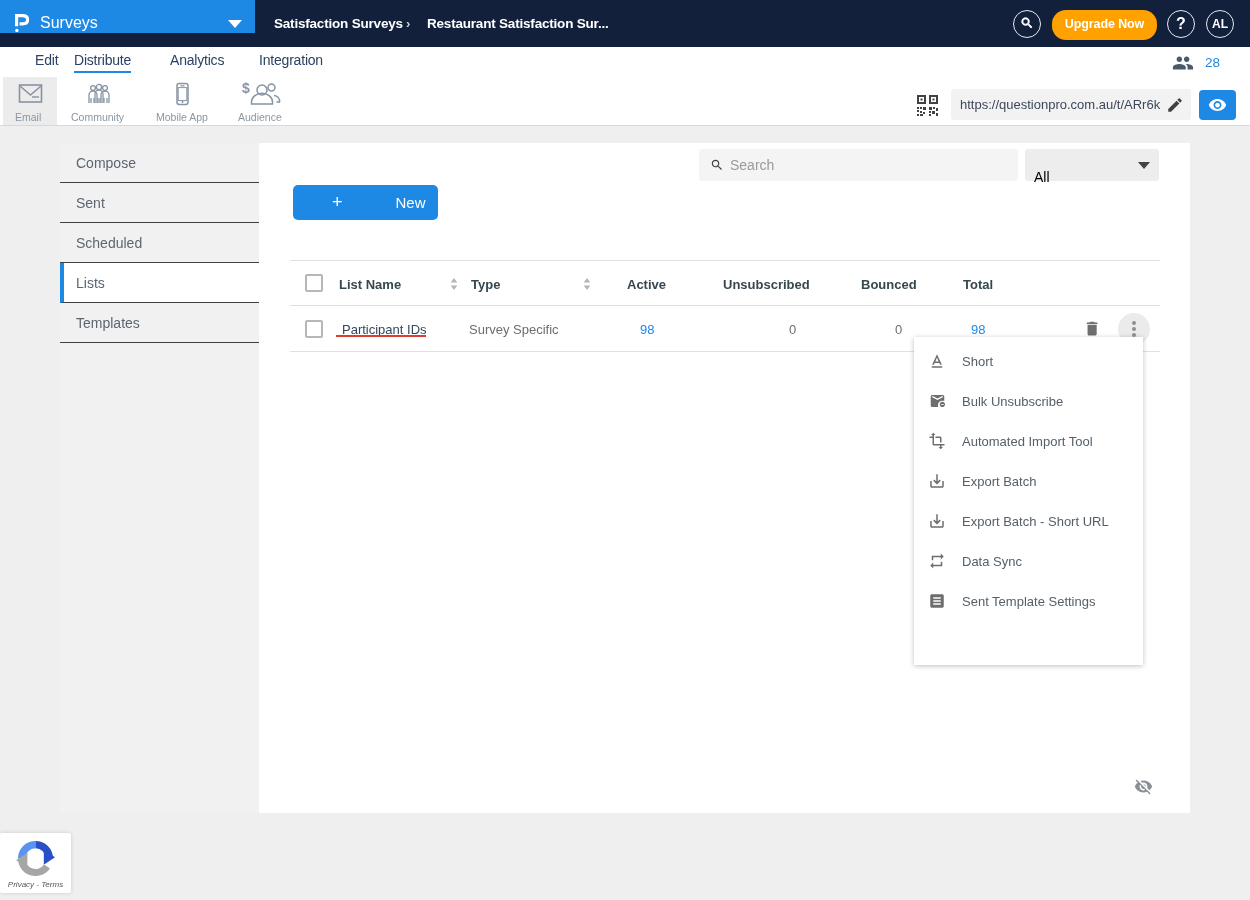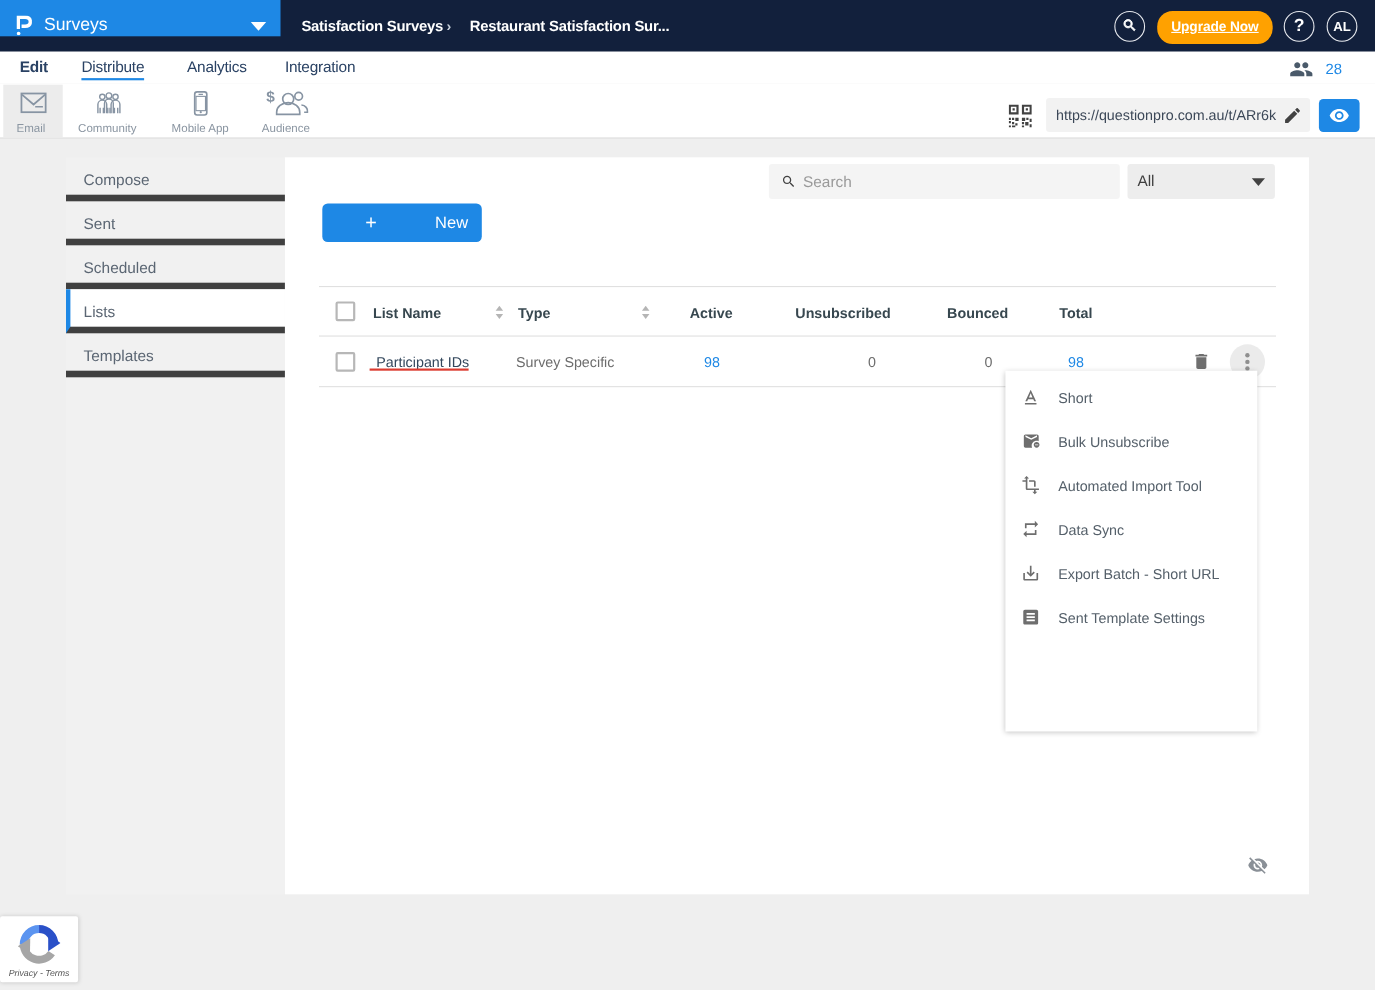"Upgrade Now" #upgrade { text-decoration: underline -> none }
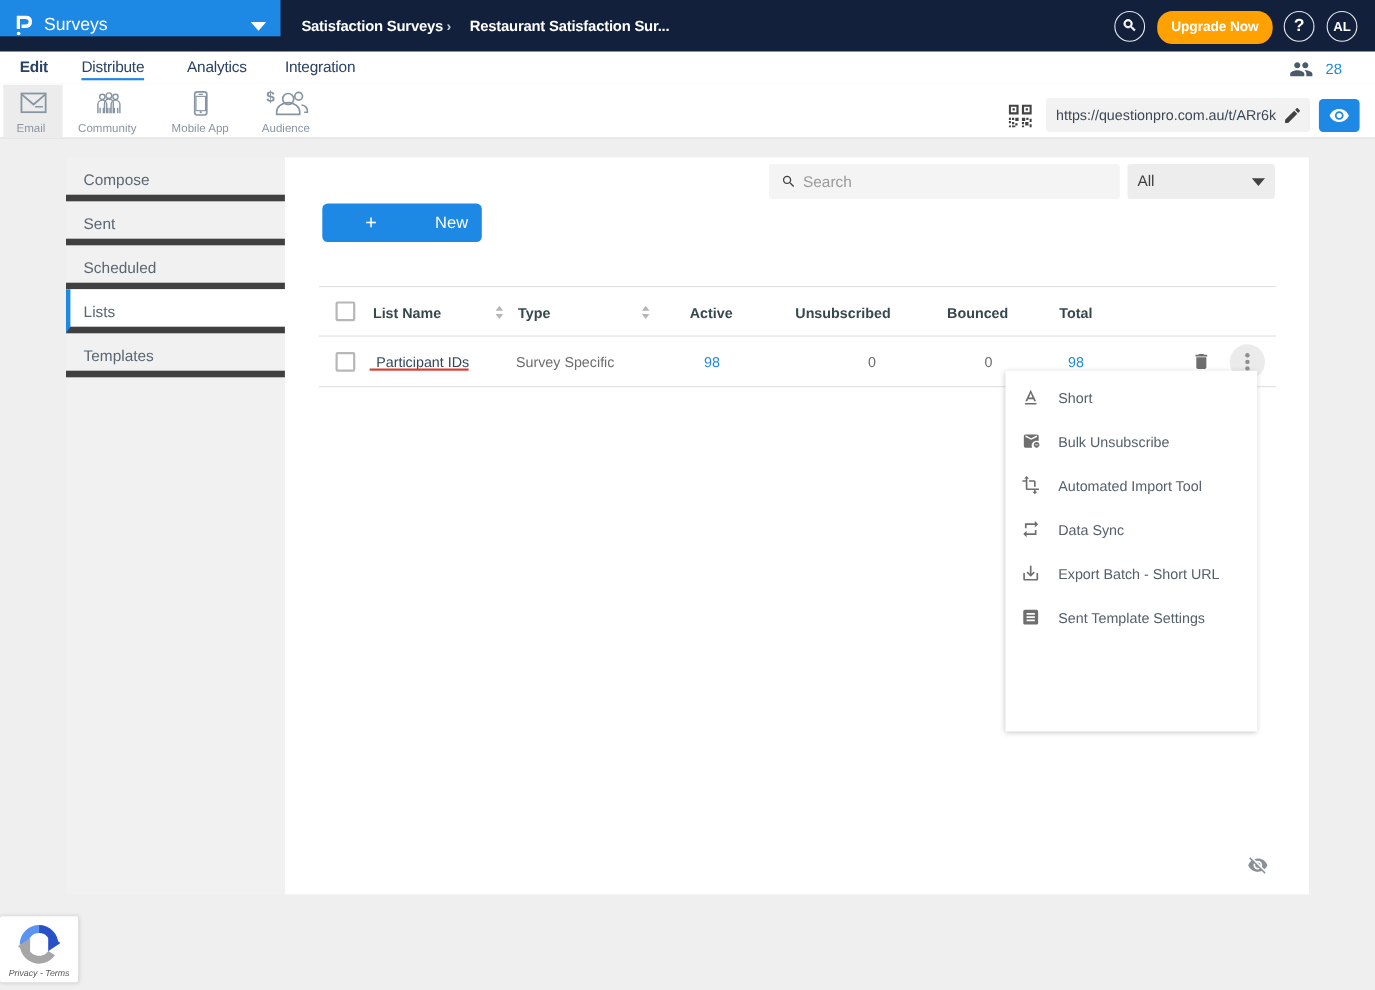"Edit" div.tab { font-weight: bold -> none; left: 18px -> 35px }
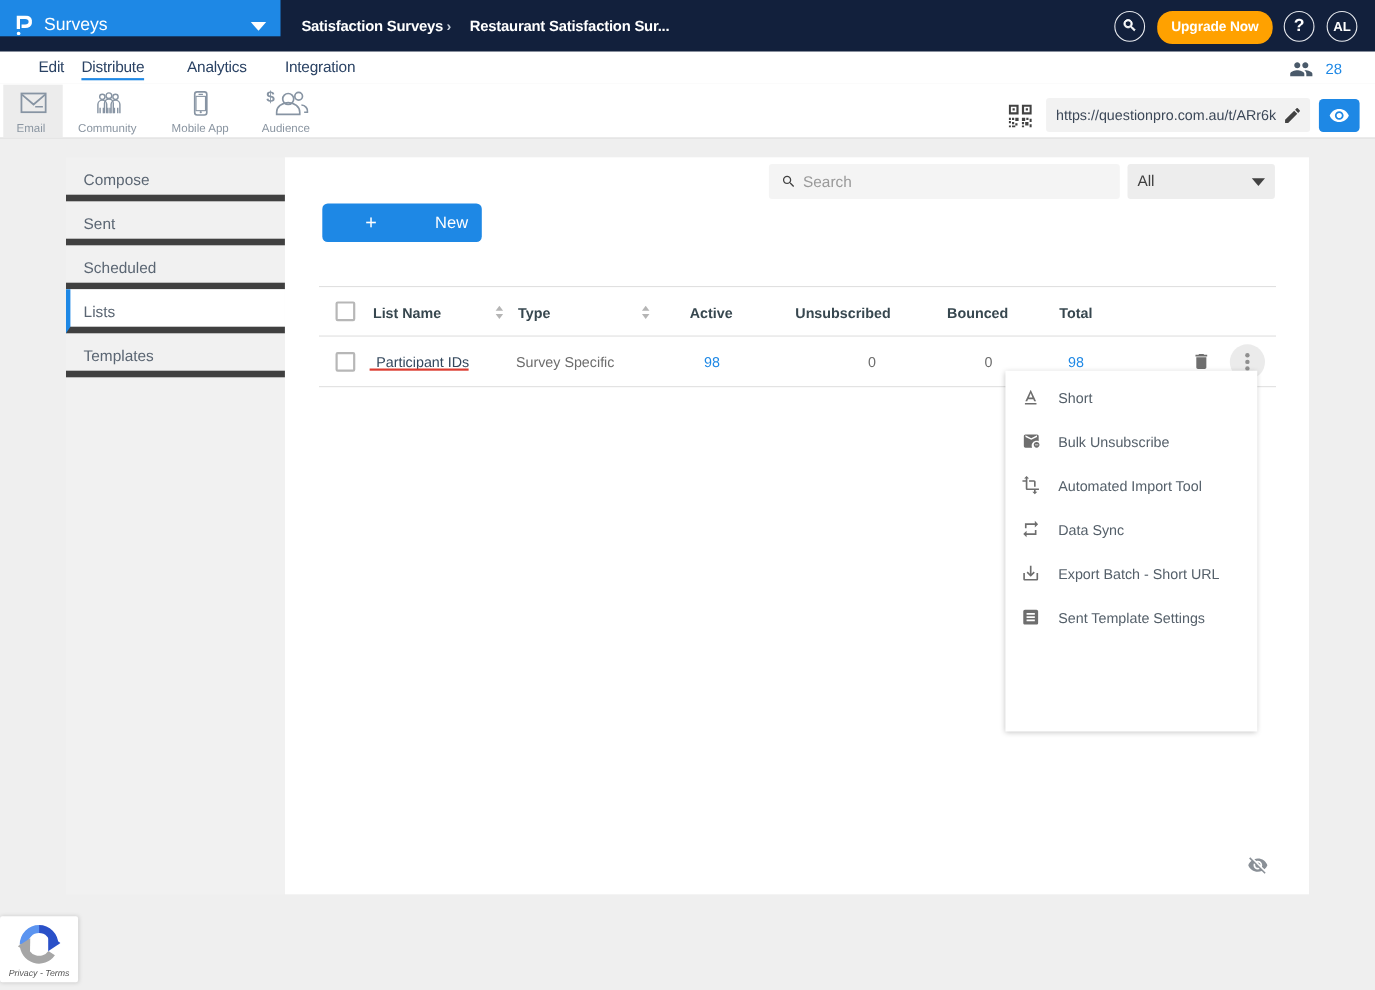"Compose" .sideitem { border-bottom: 6px solid #404040 -> 1px solid #404040 }
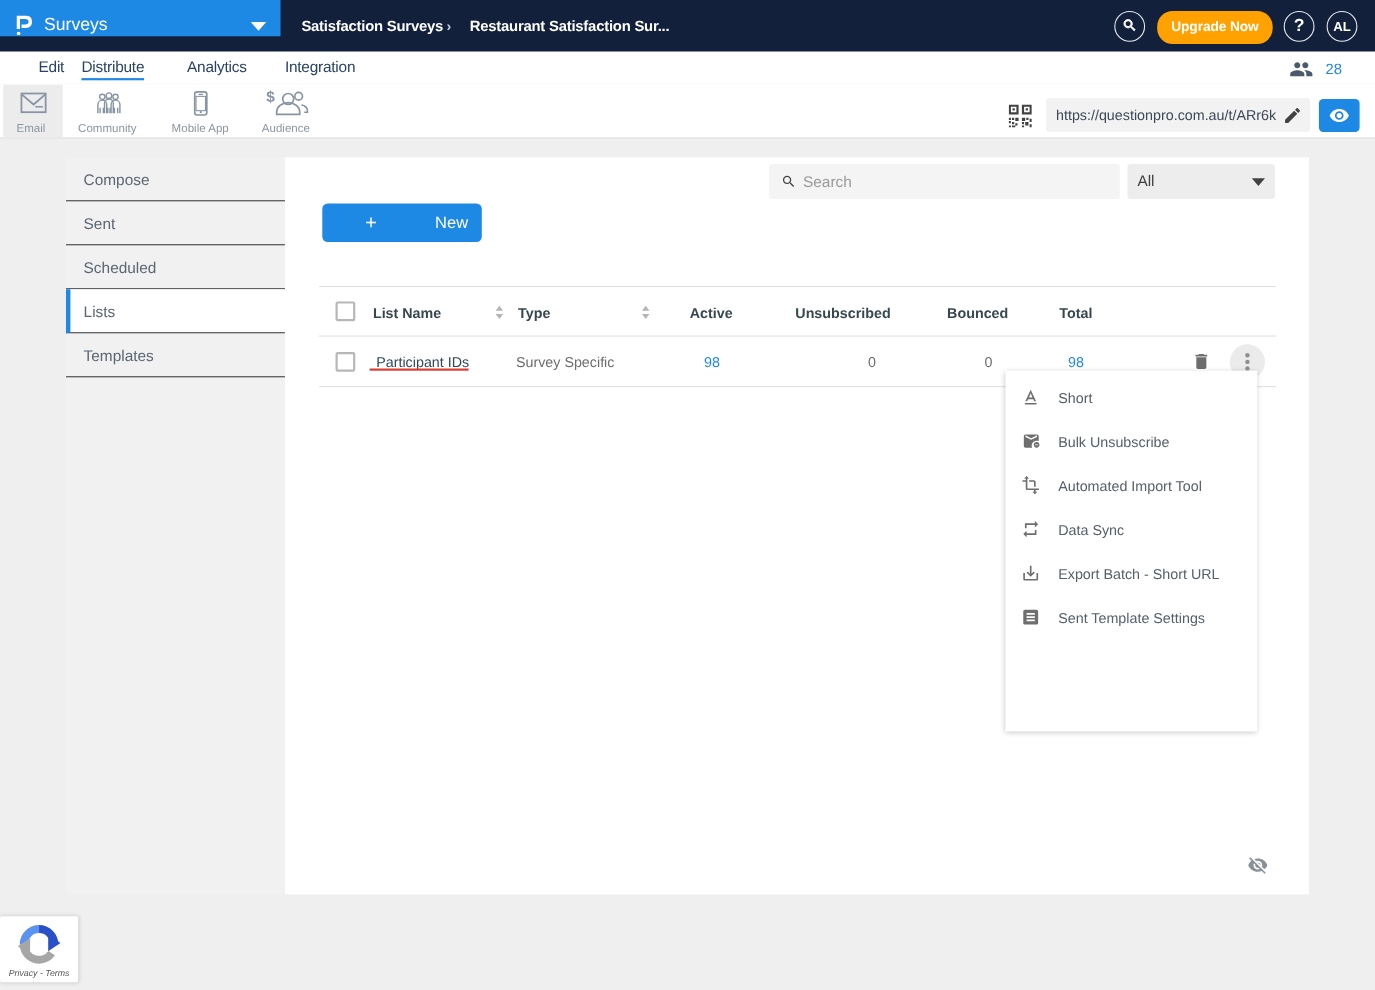"All" #allbox span { color: #404040 -> #000000; top: 7px -> 20px }
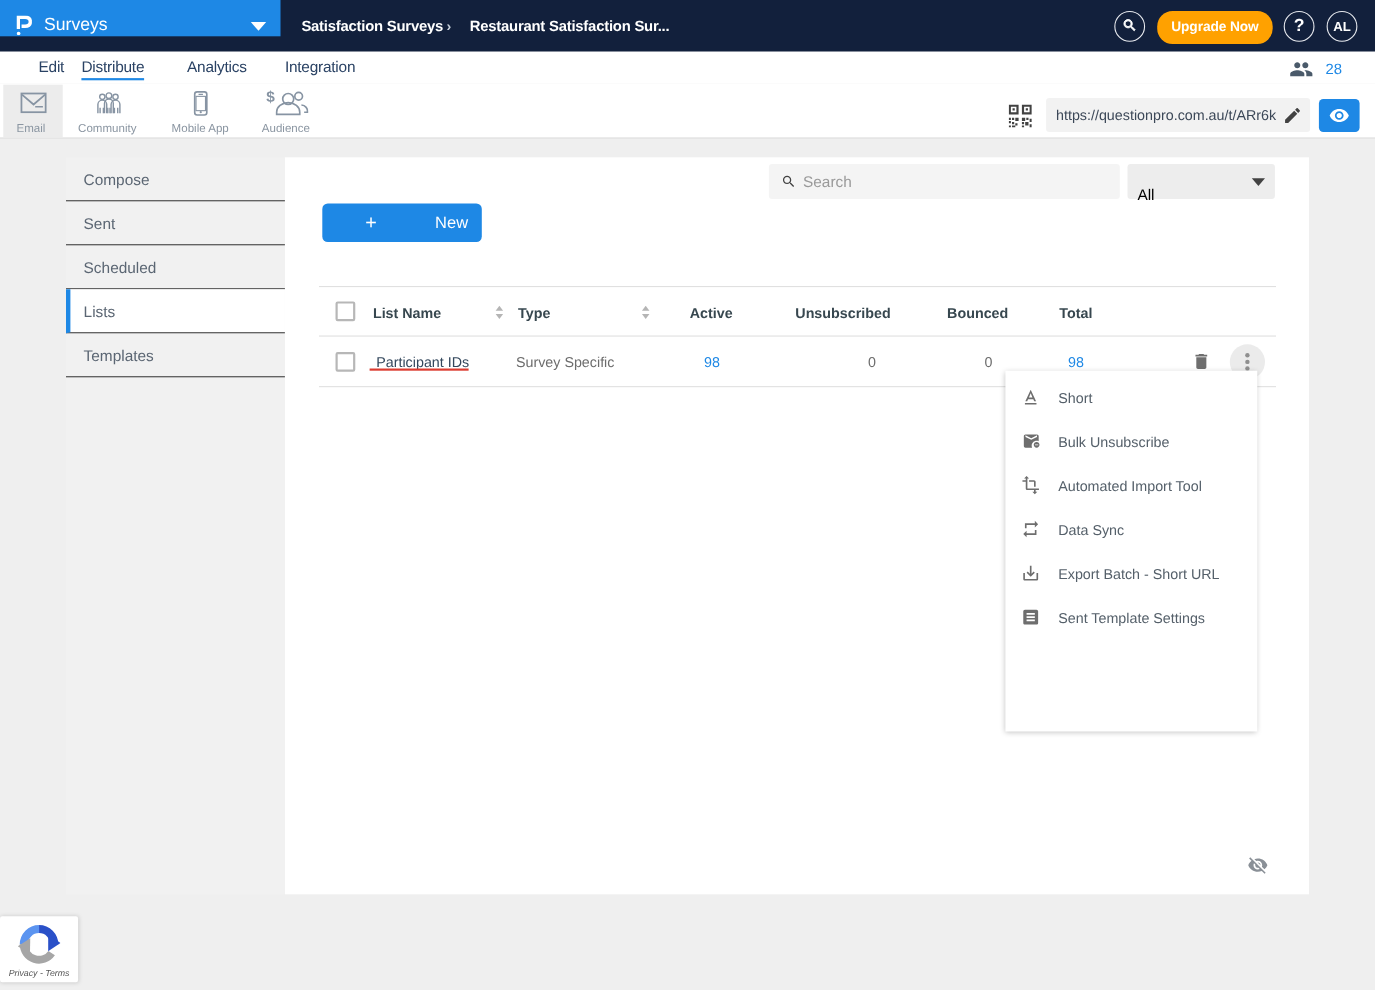"Export Batch" div.mi { html: none -> <div> <svg> <path></path> </svg> <span>Export Batch</span> </div> }
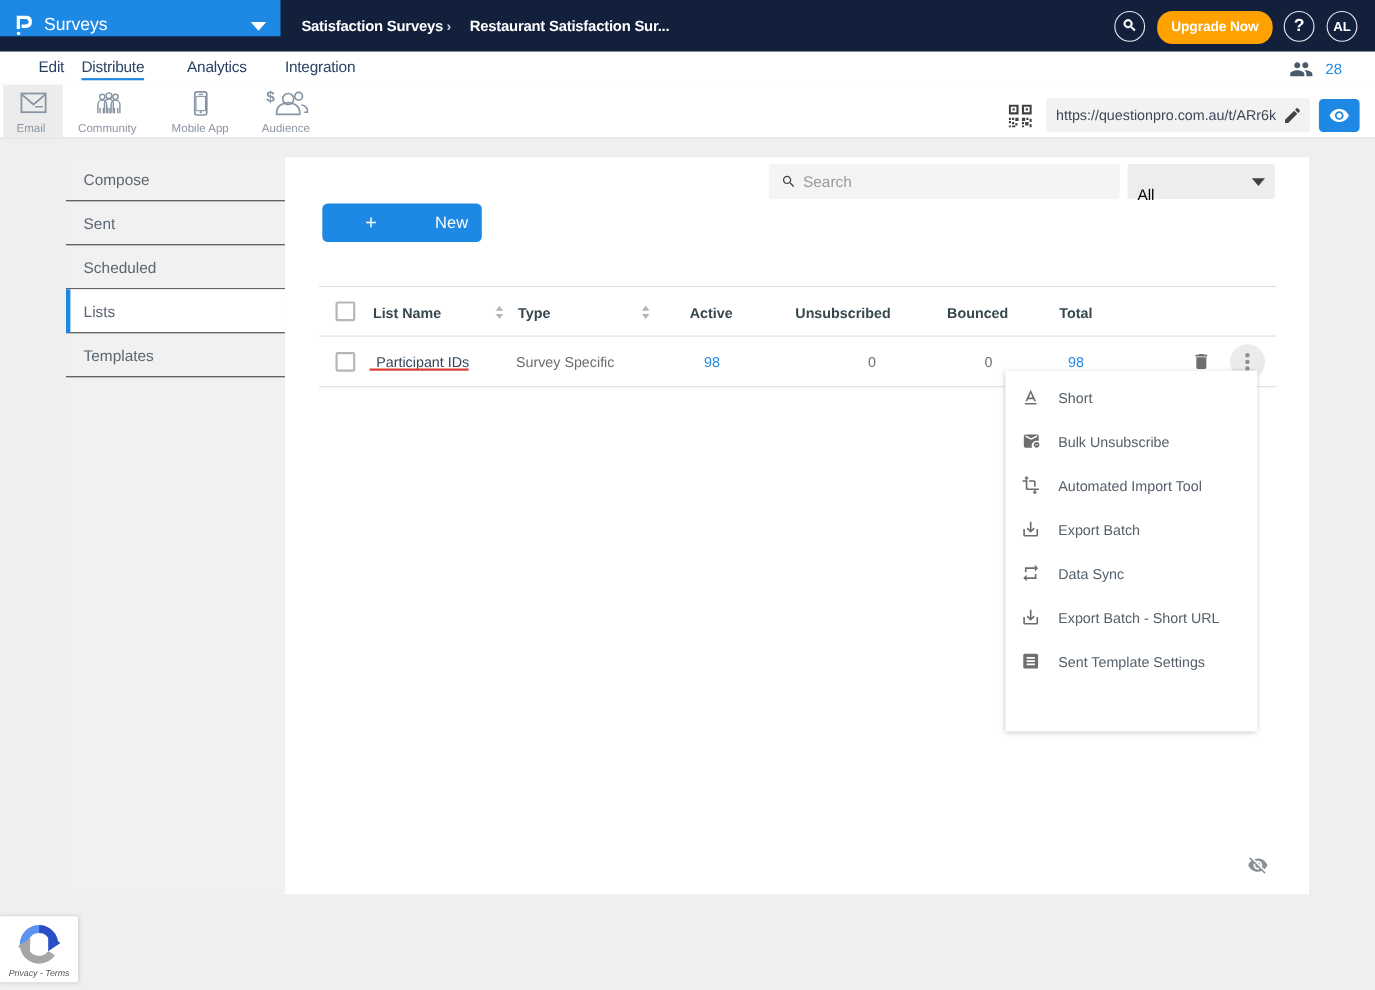"Data Sync" div.mi { order: before "Export Batch - Short URL" -> after "Export Batch - Short URL" }
